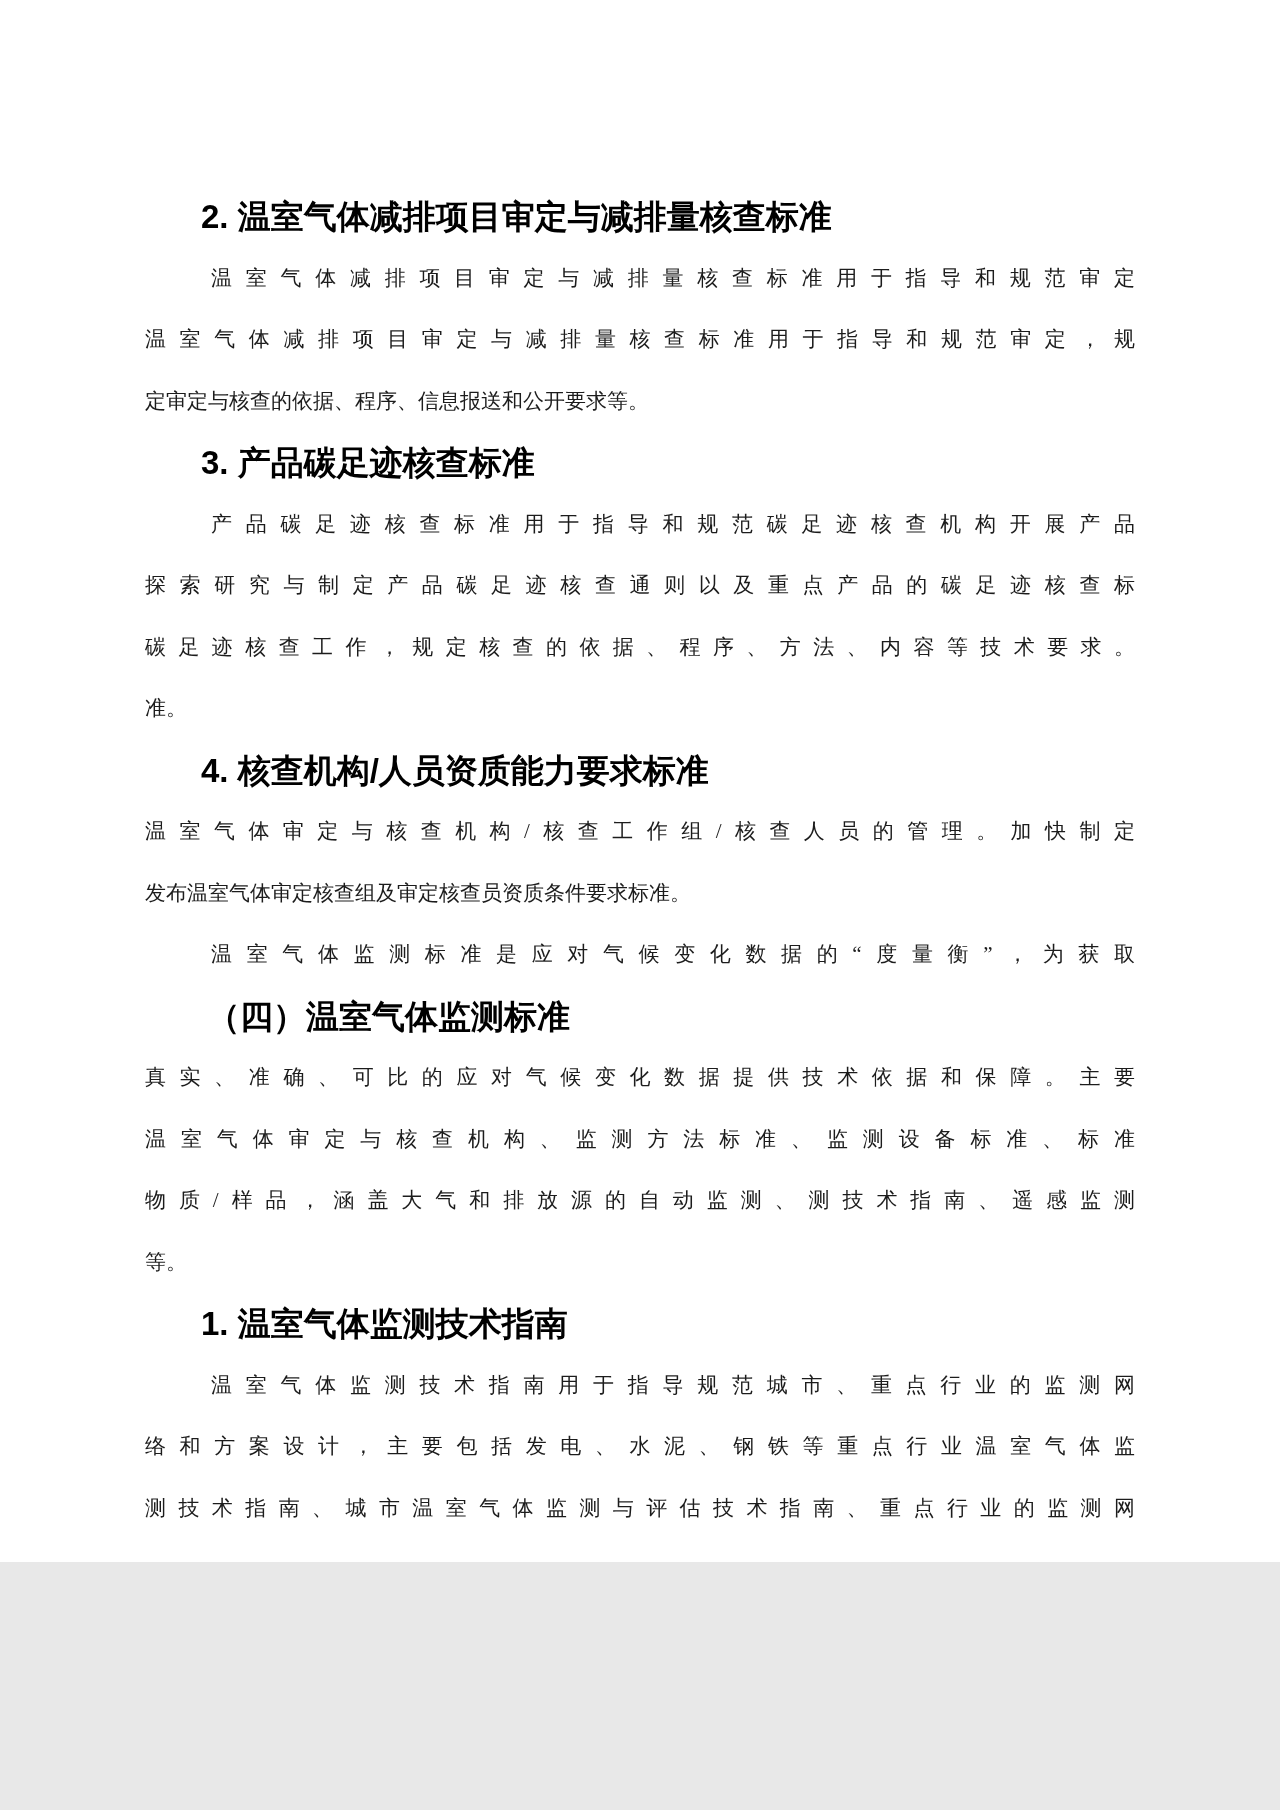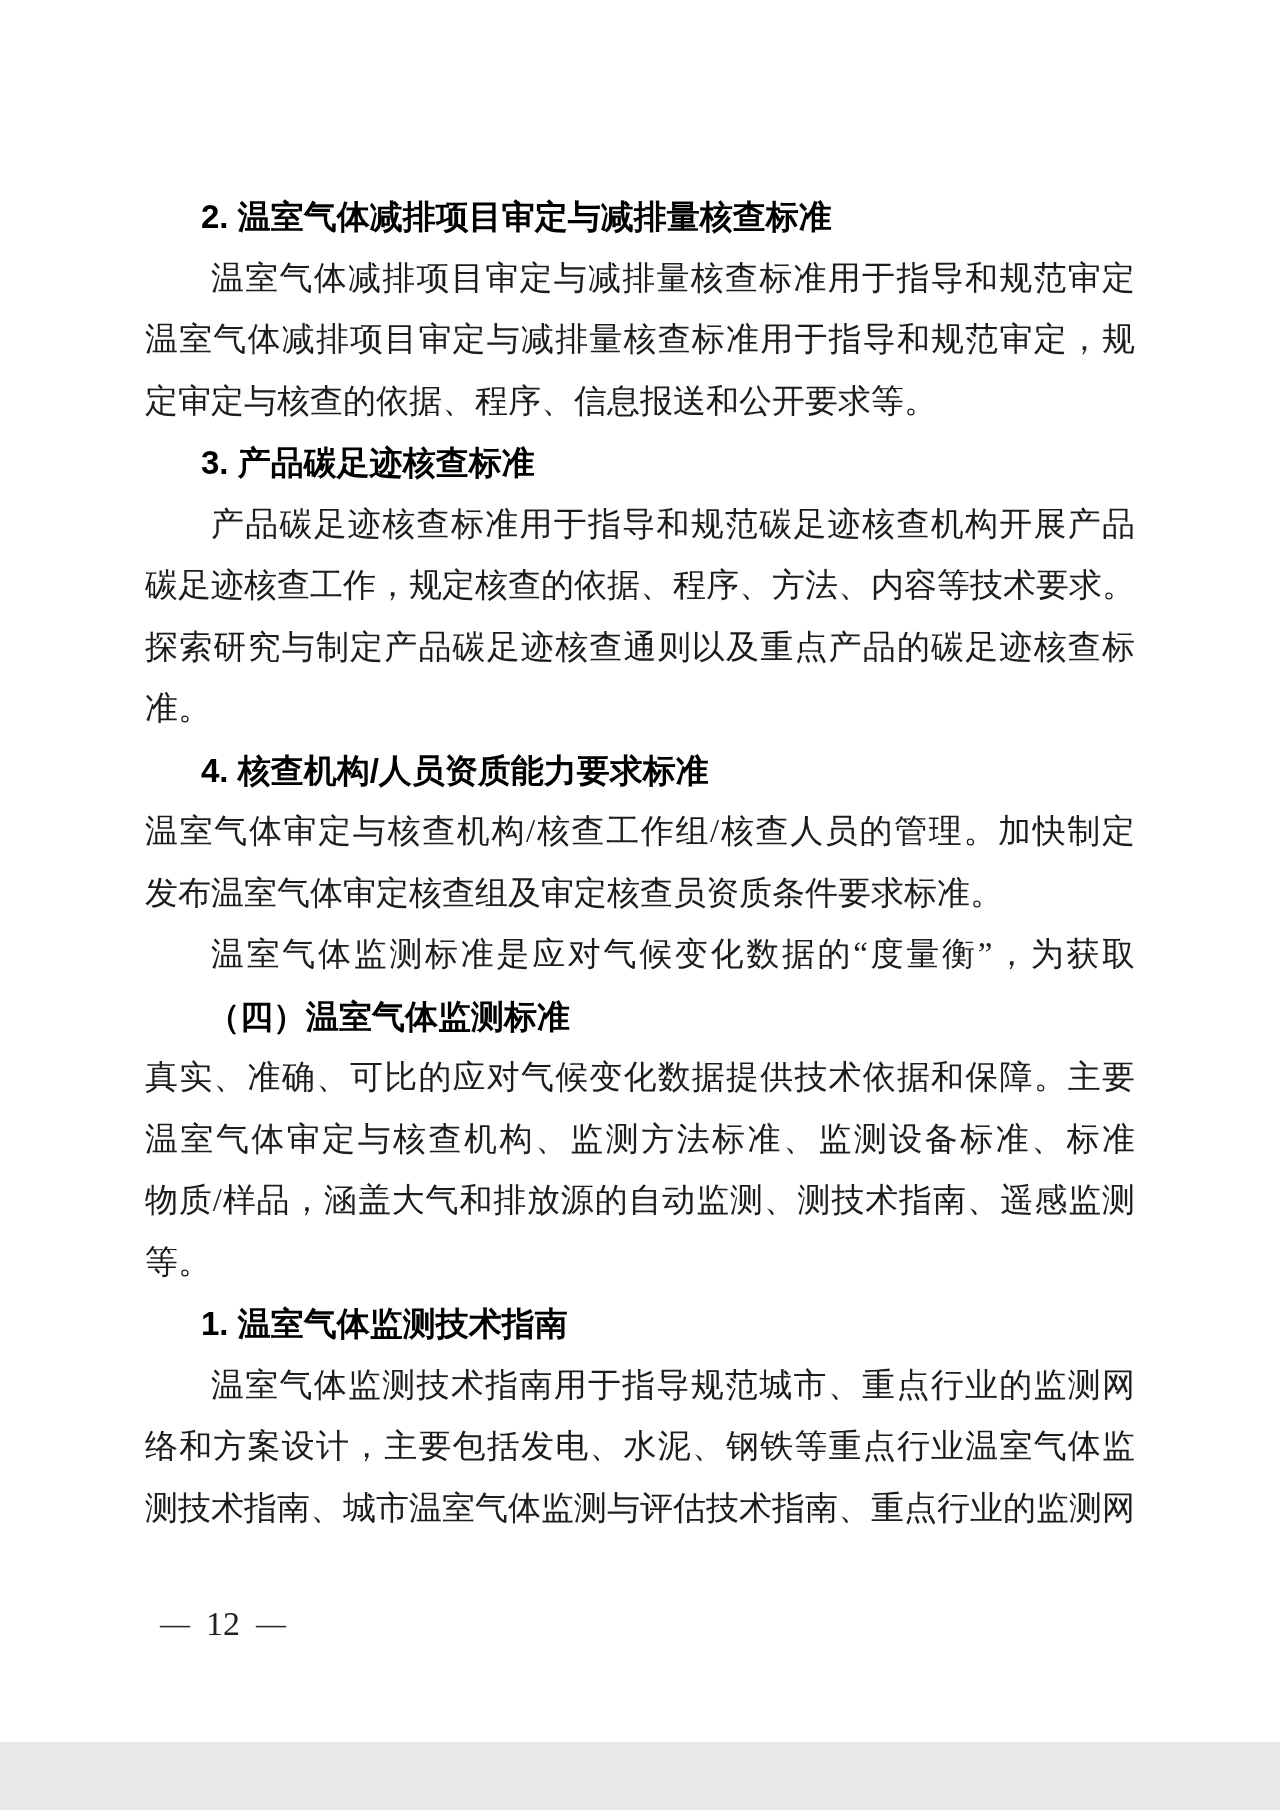"2. 温室气体减排项目审定与减排量核查标准" .page { height: 1742px -> 1562px }
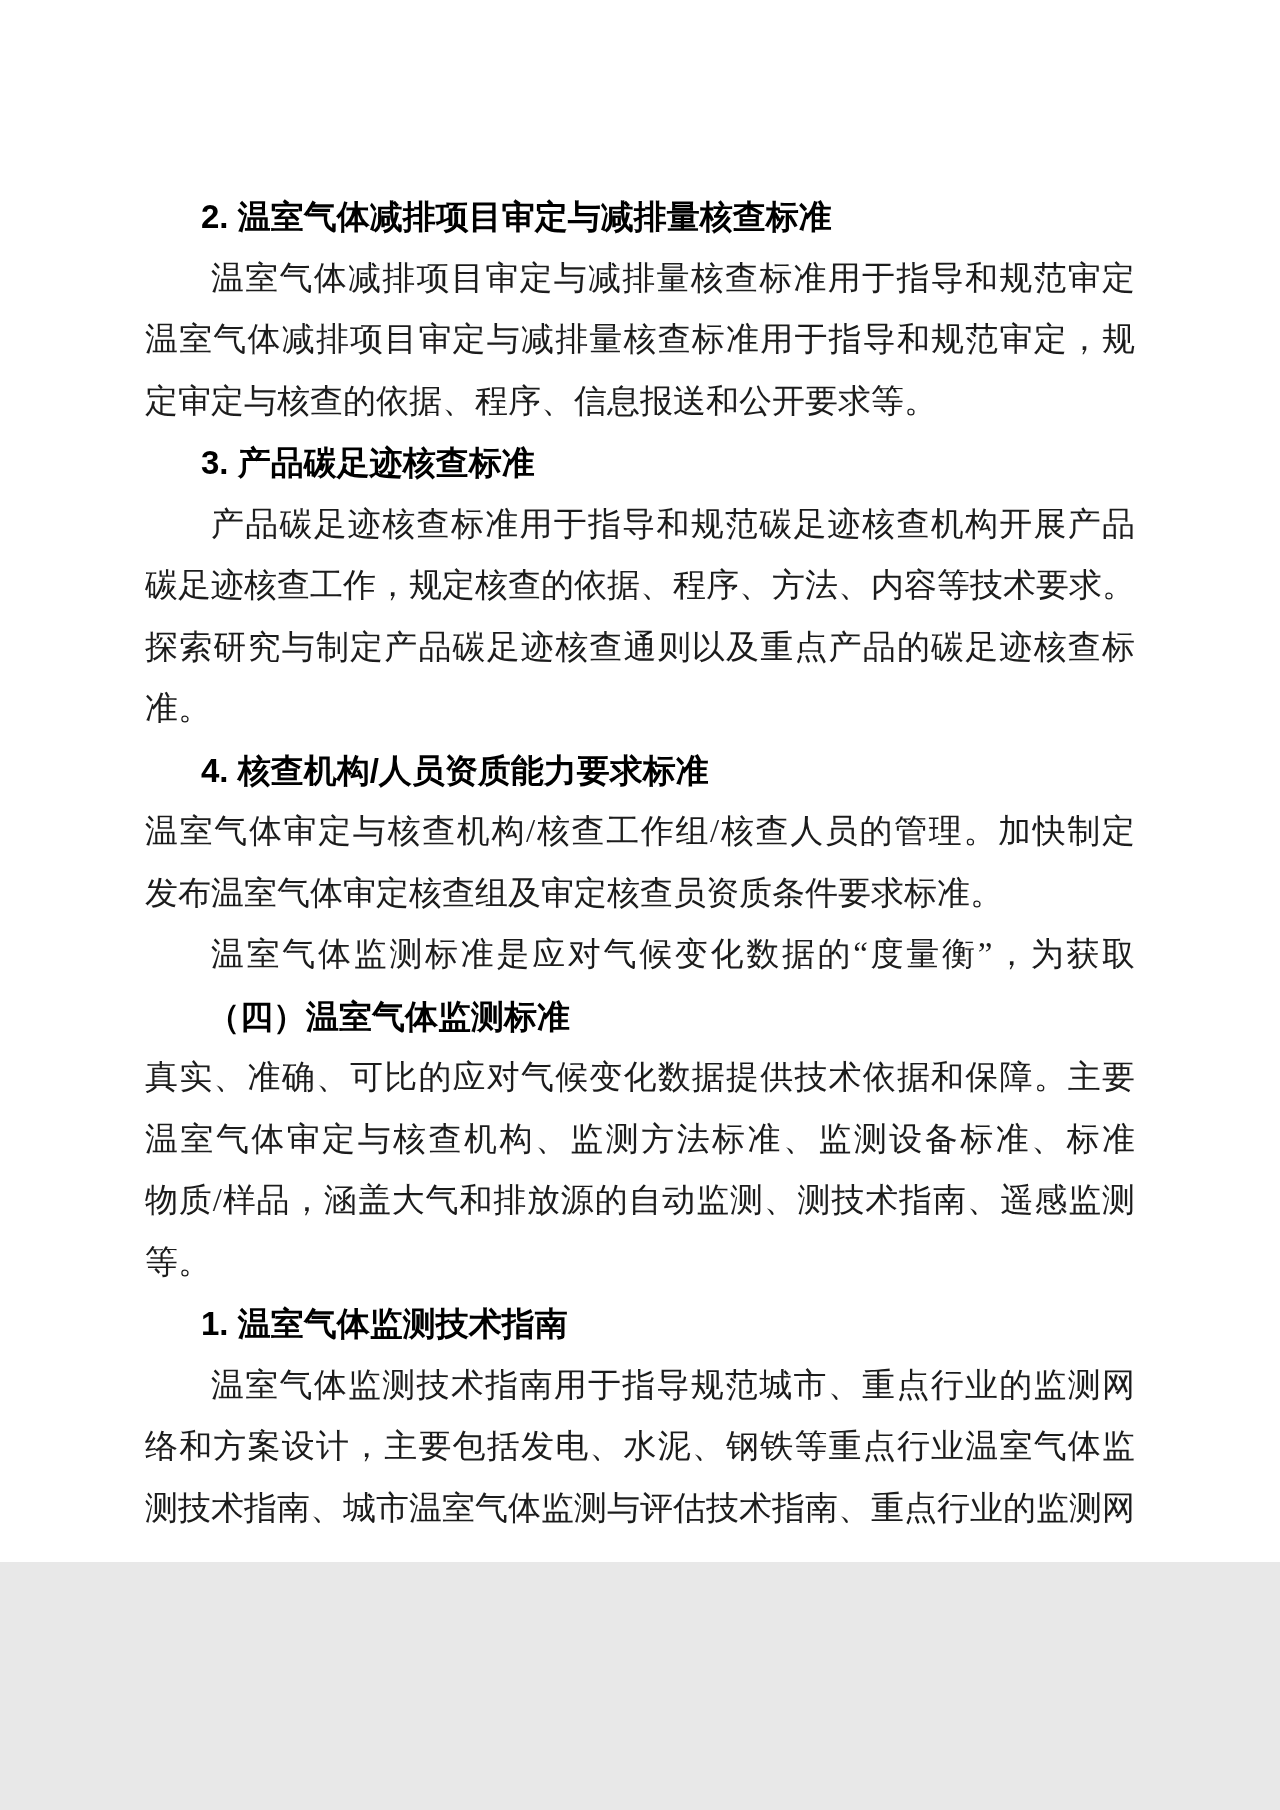"温室气体减排项目审定与减排量核查标准用于指导和规范审定" .line { font-size: 33px -> 21px }
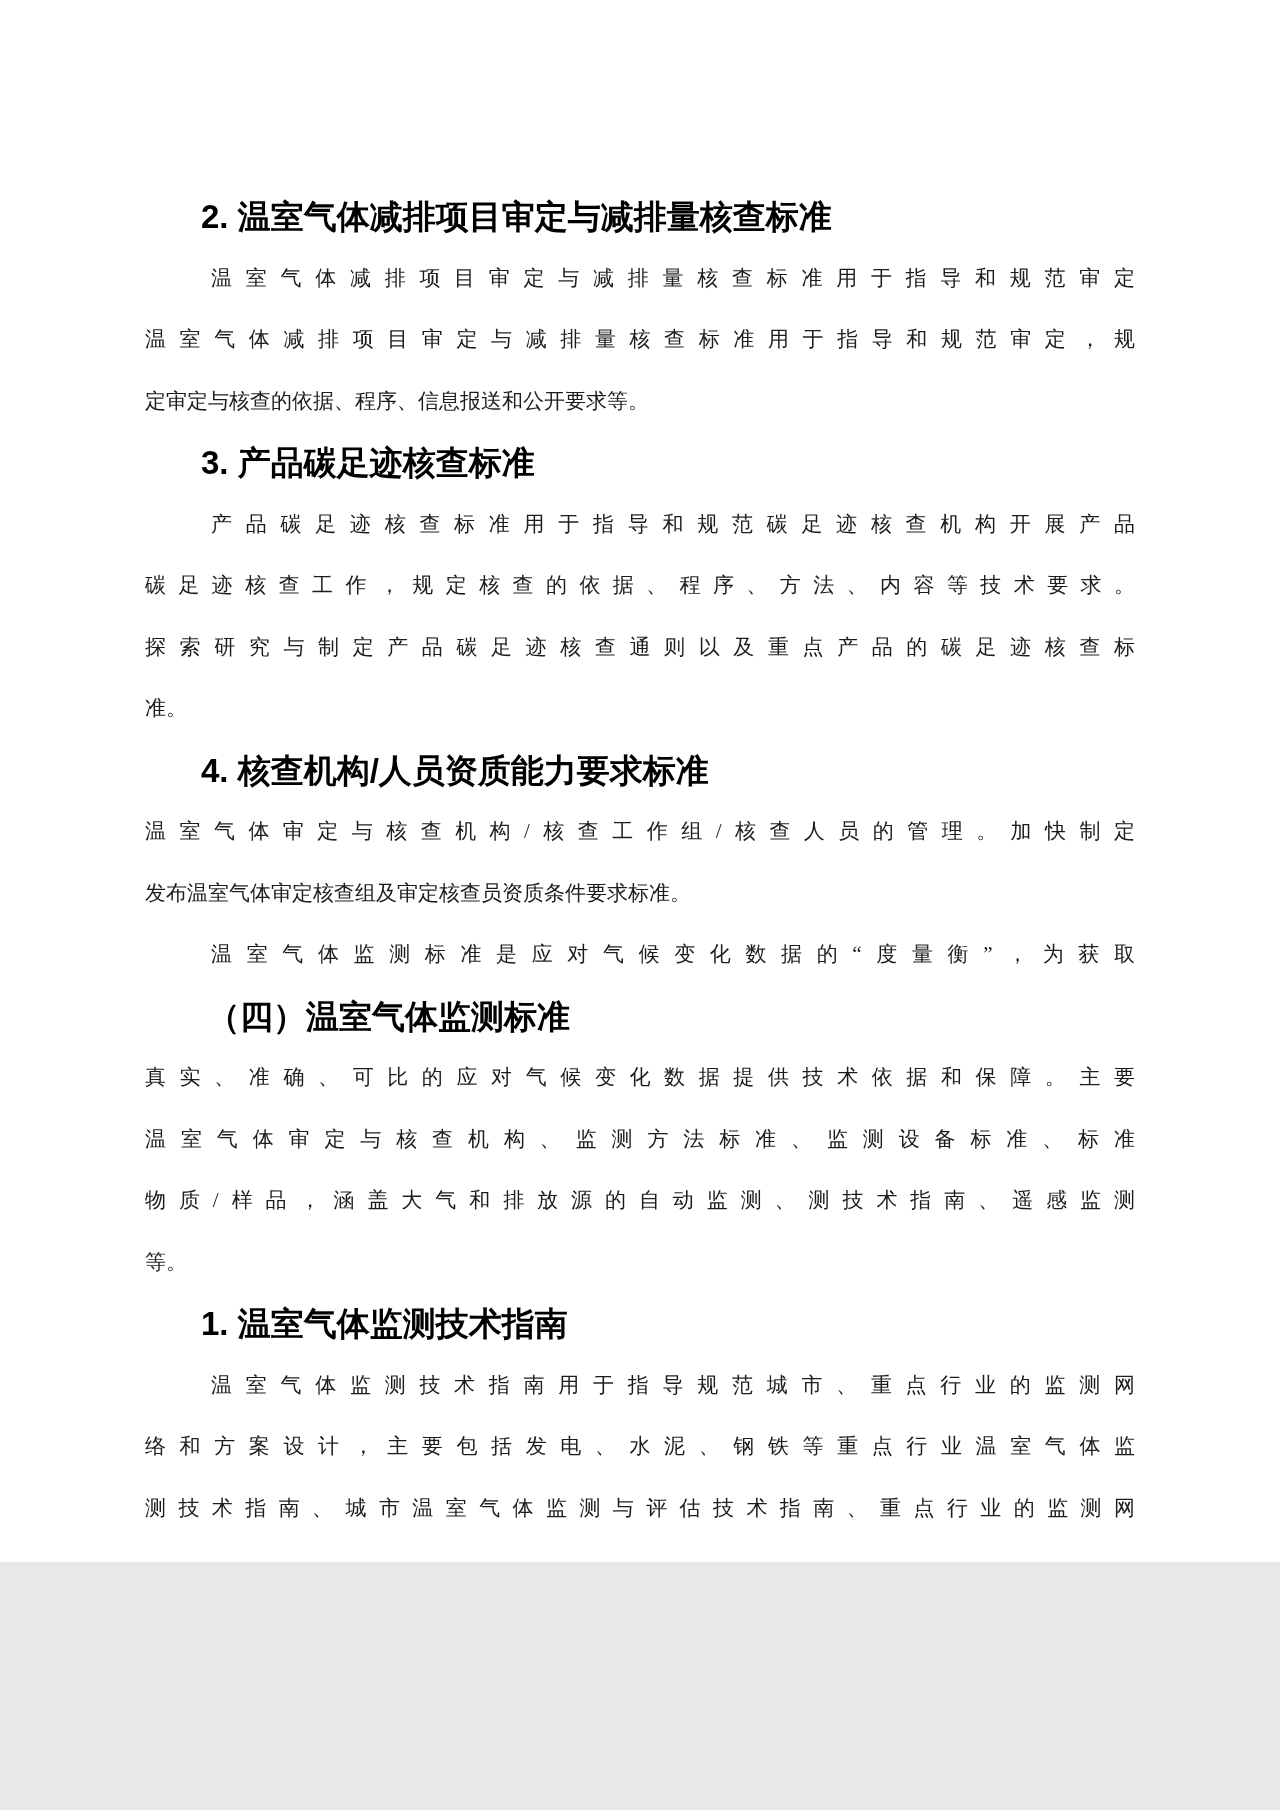"碳足迹核查工作，规定核查的依据、程序、方法、内容等技术要求。" div.line { order: before "探索研究与制定产品碳足迹核查通则以及重点产品的碳足迹核查标" -> after "探索研究与制定产品碳足迹核查通则以及重点产品的碳足迹核查标" }
